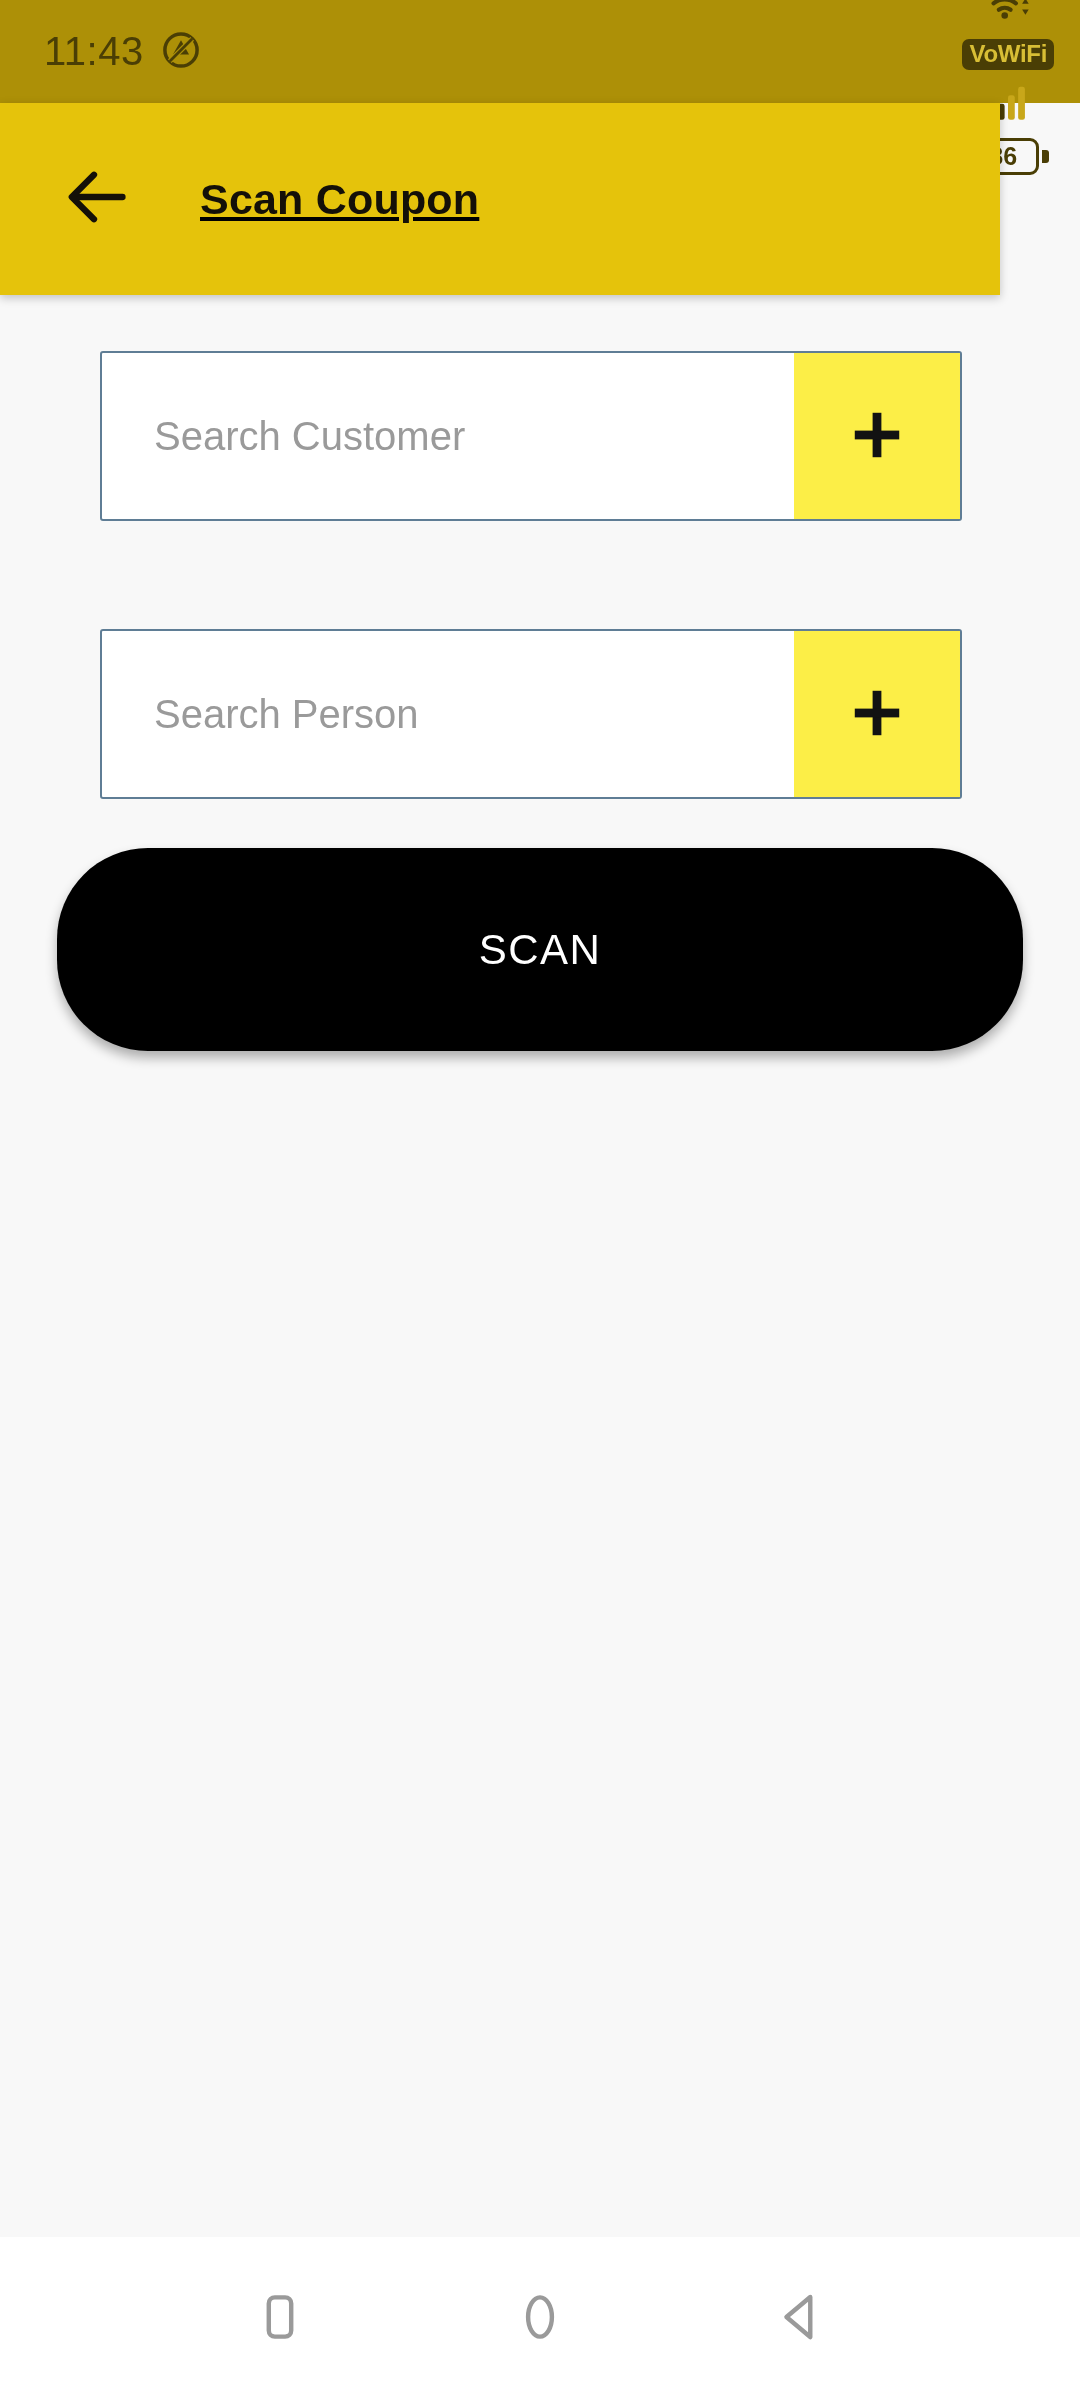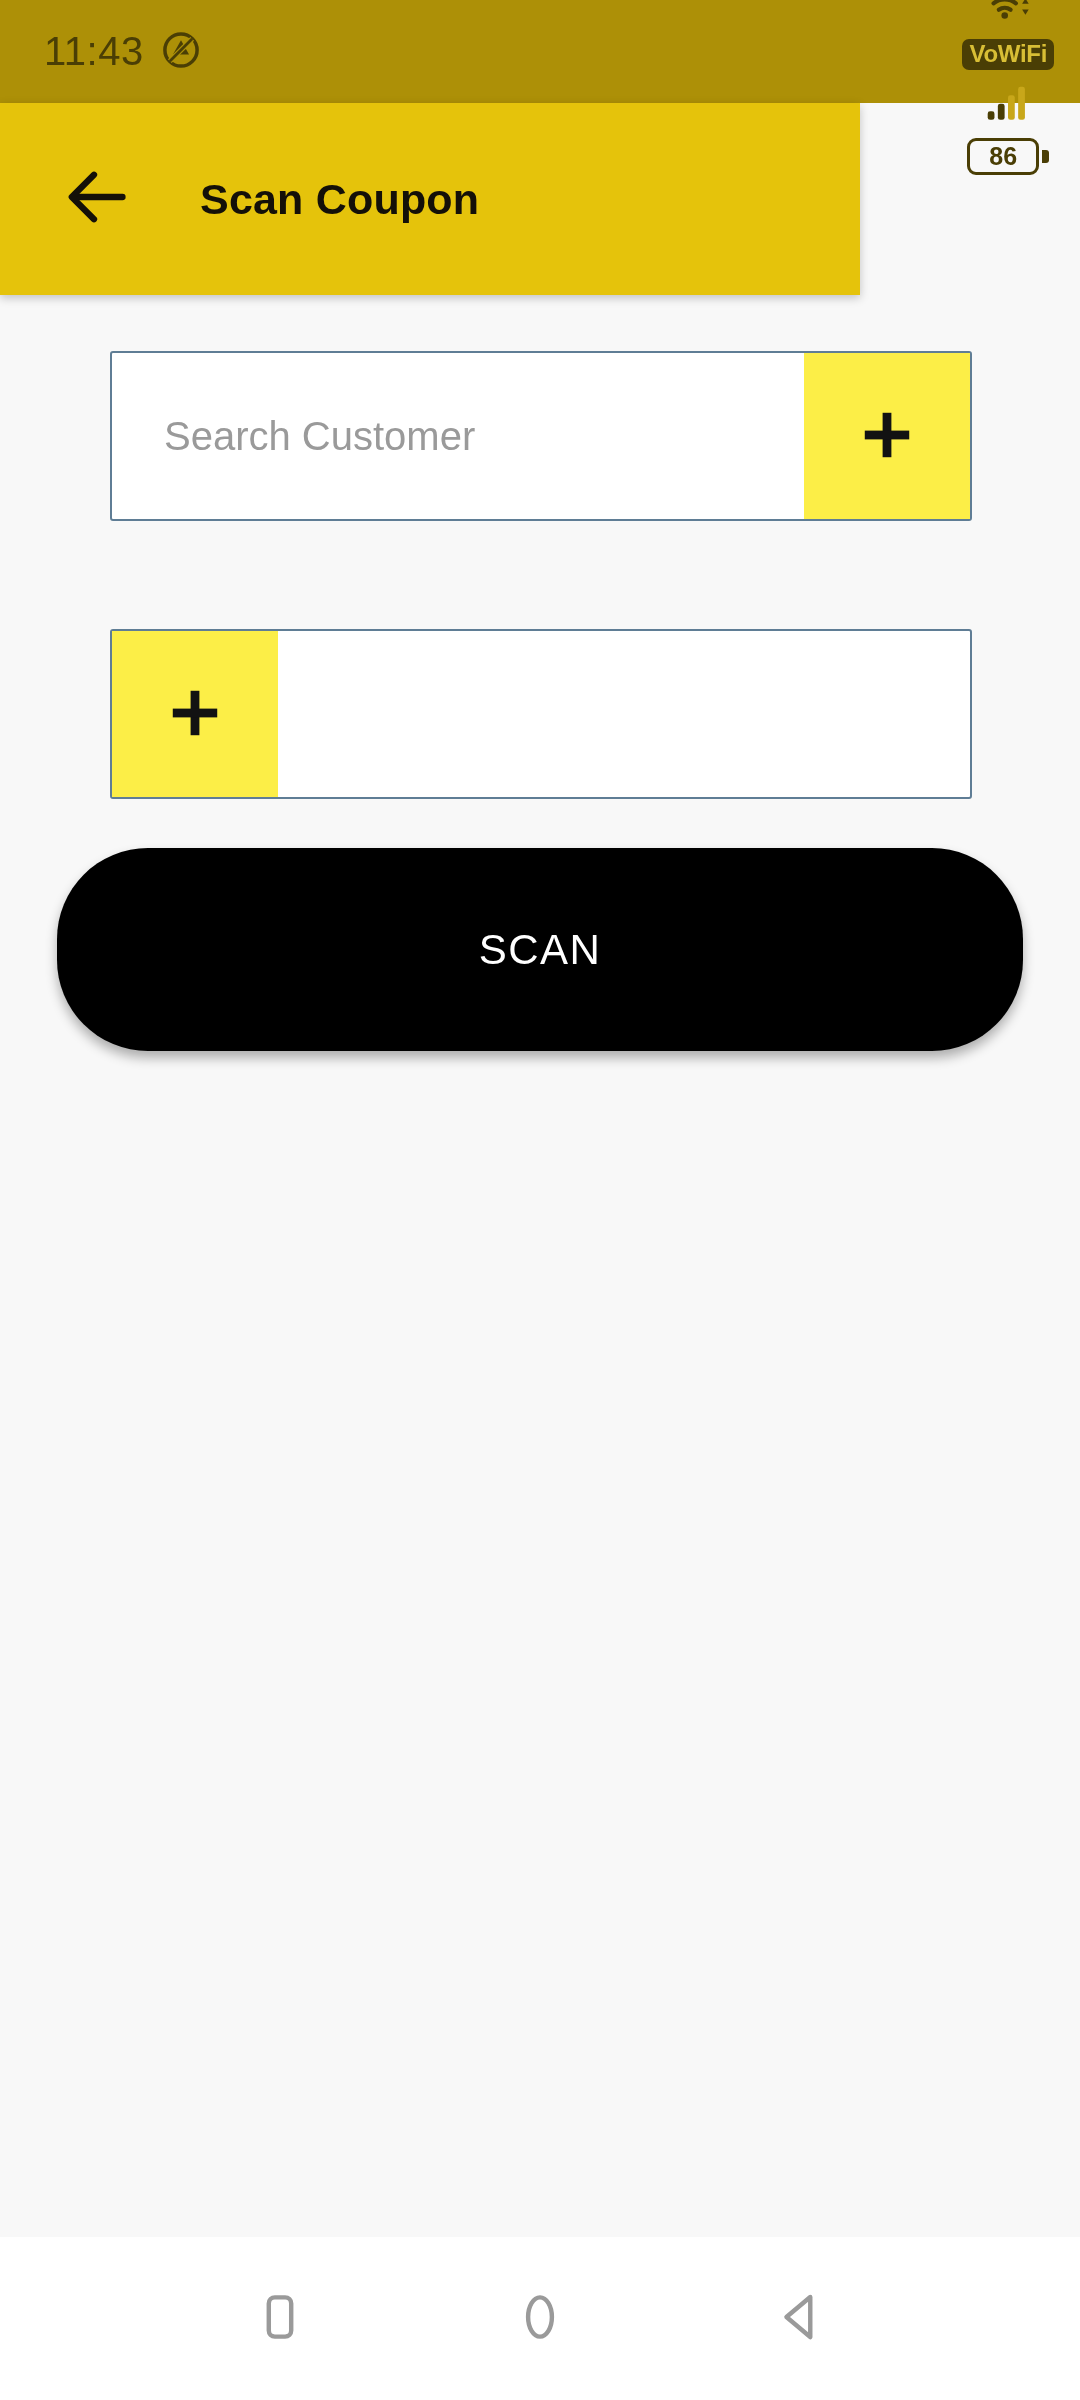"Scan Coupon" #app-bar { text-decoration: none -> underline; width: 860px -> 1000px }
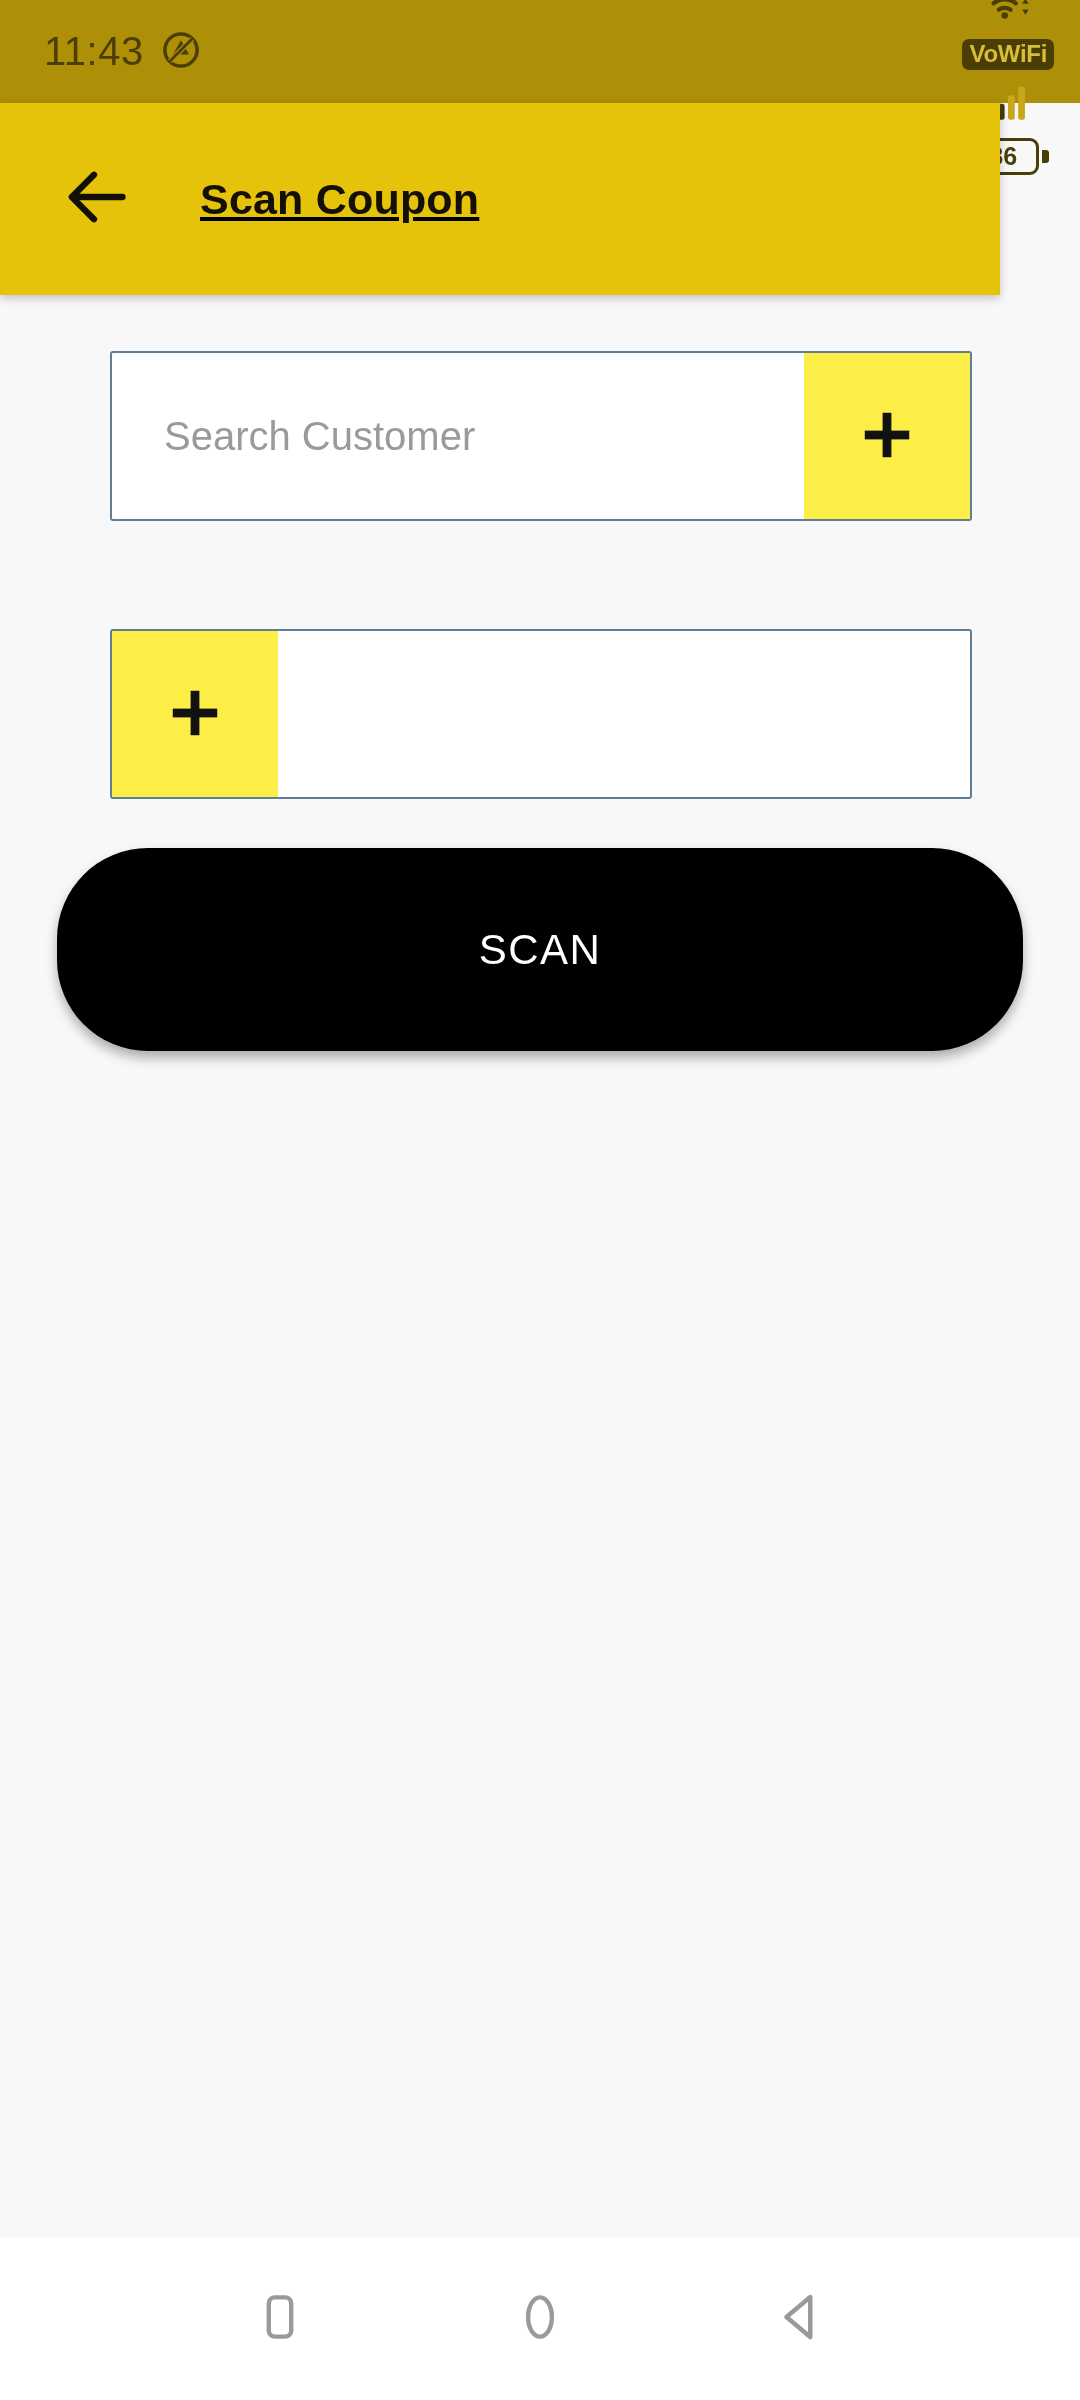"Search Customer" .search-row { left: 110px -> 100px }
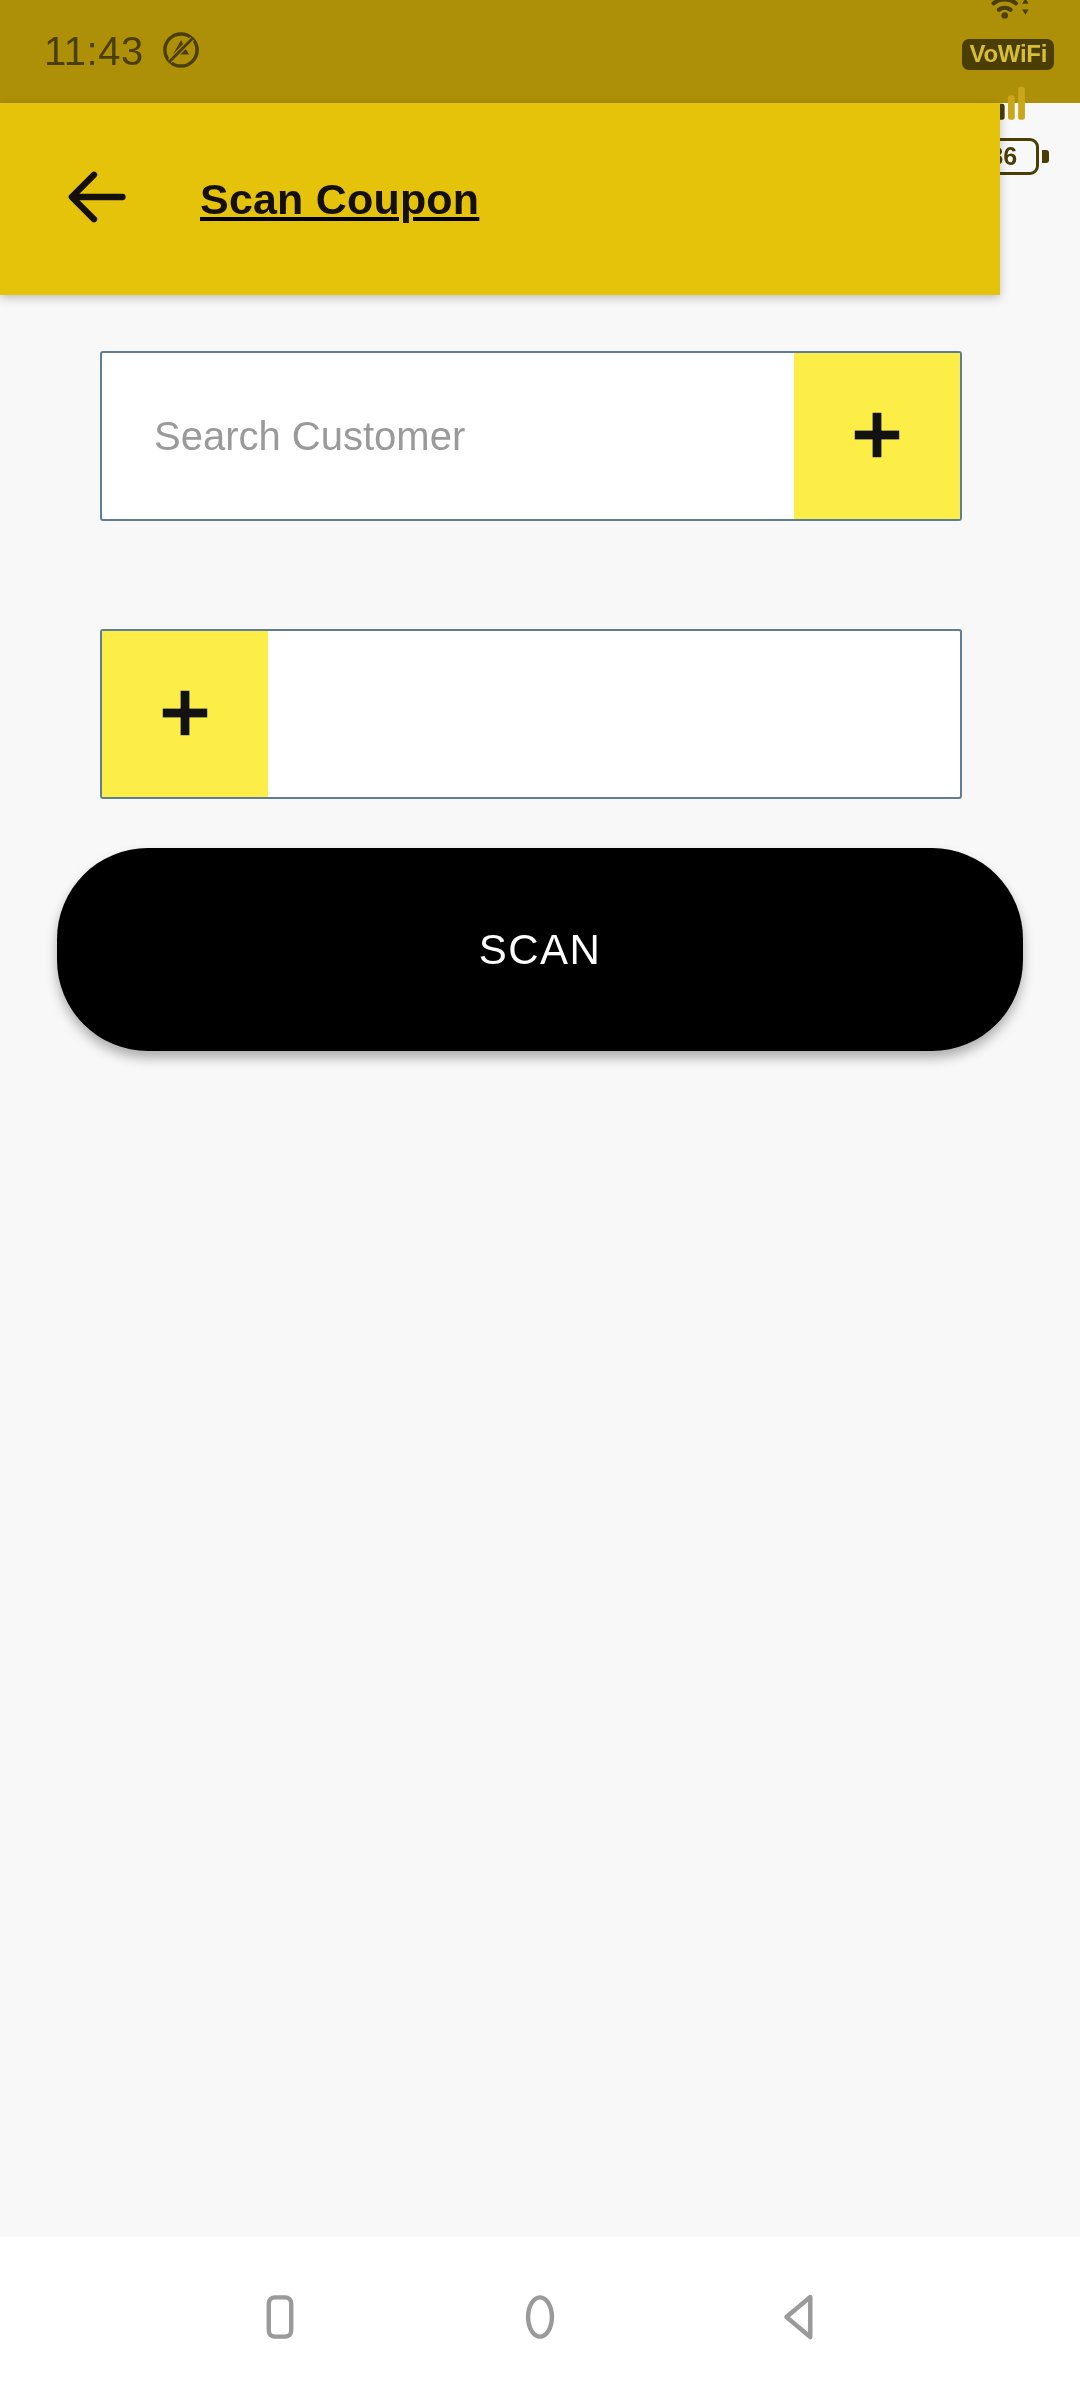"Search Person" input.search-input { html: none -> <input> }
